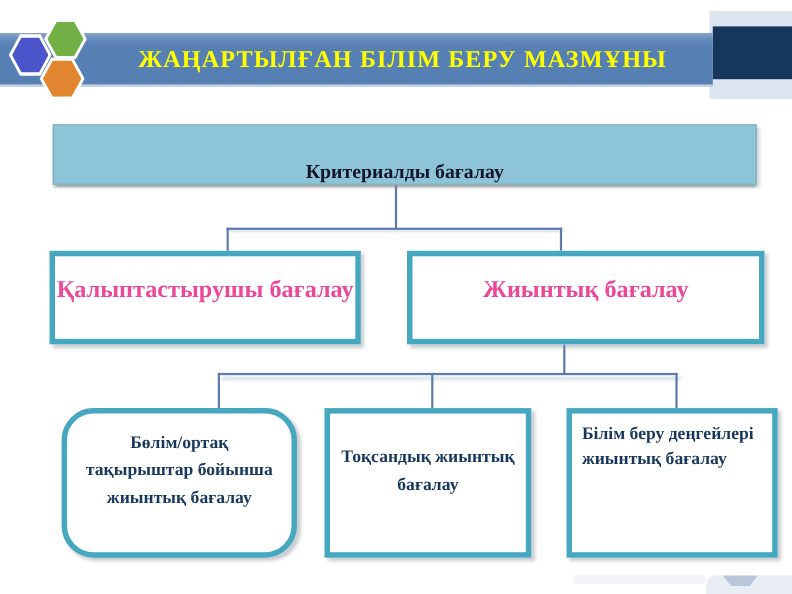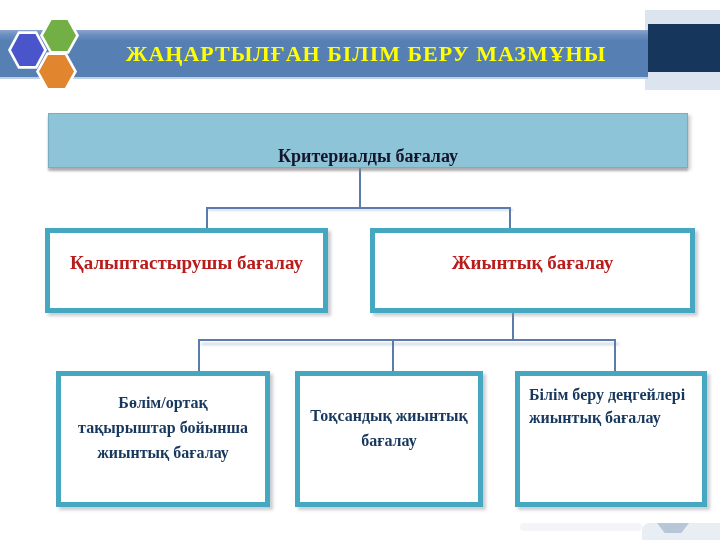"Қалыптастырушы бағалау" .node { color: #b91c1c -> #ec4899; font-size: 19px -> 22px }
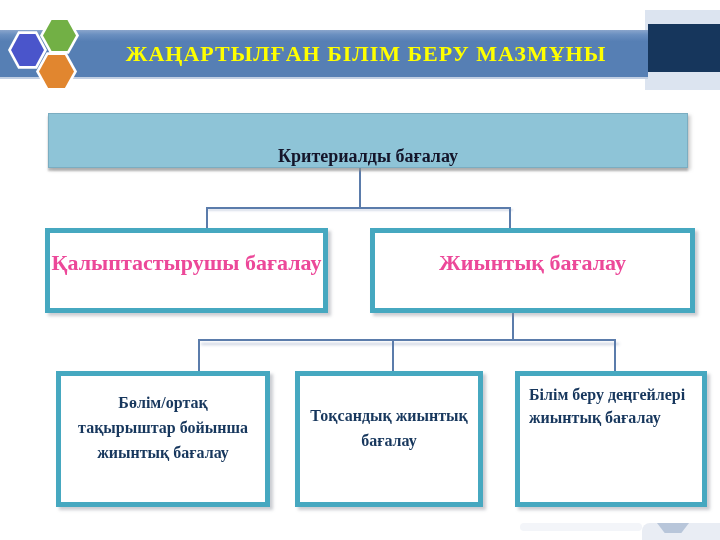"Бөлім/ортақ" .leaf-1 { border-radius: none -> 29px }
